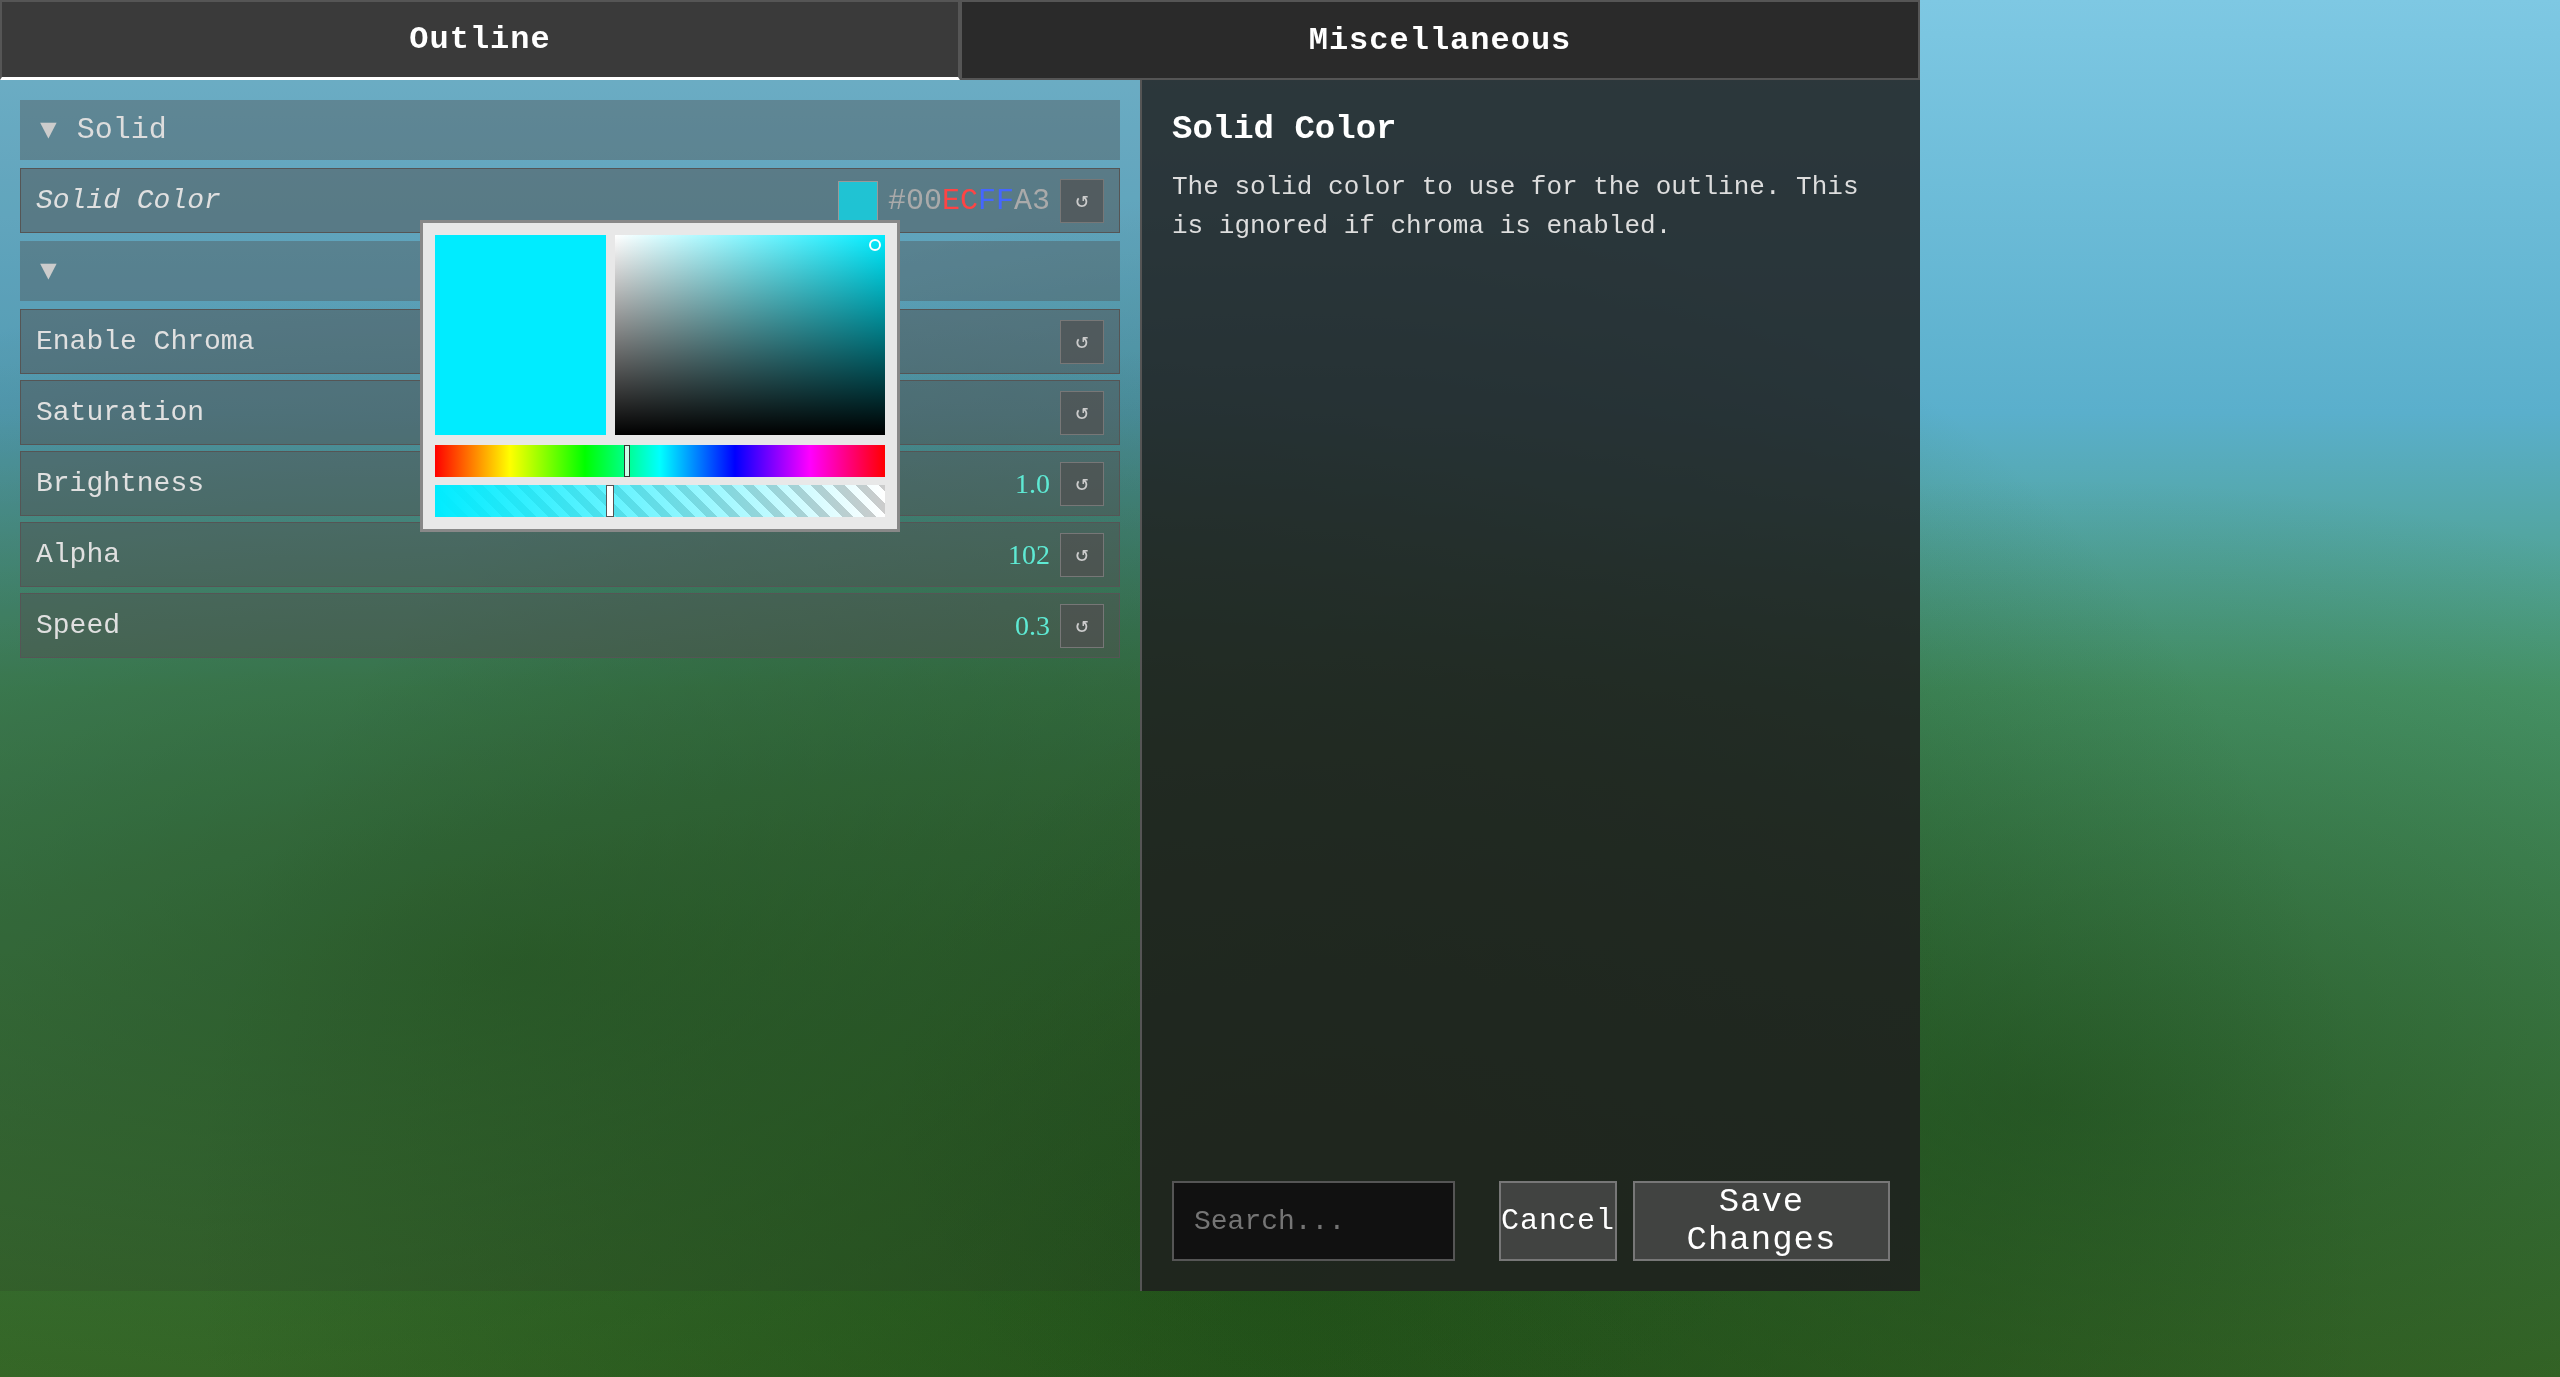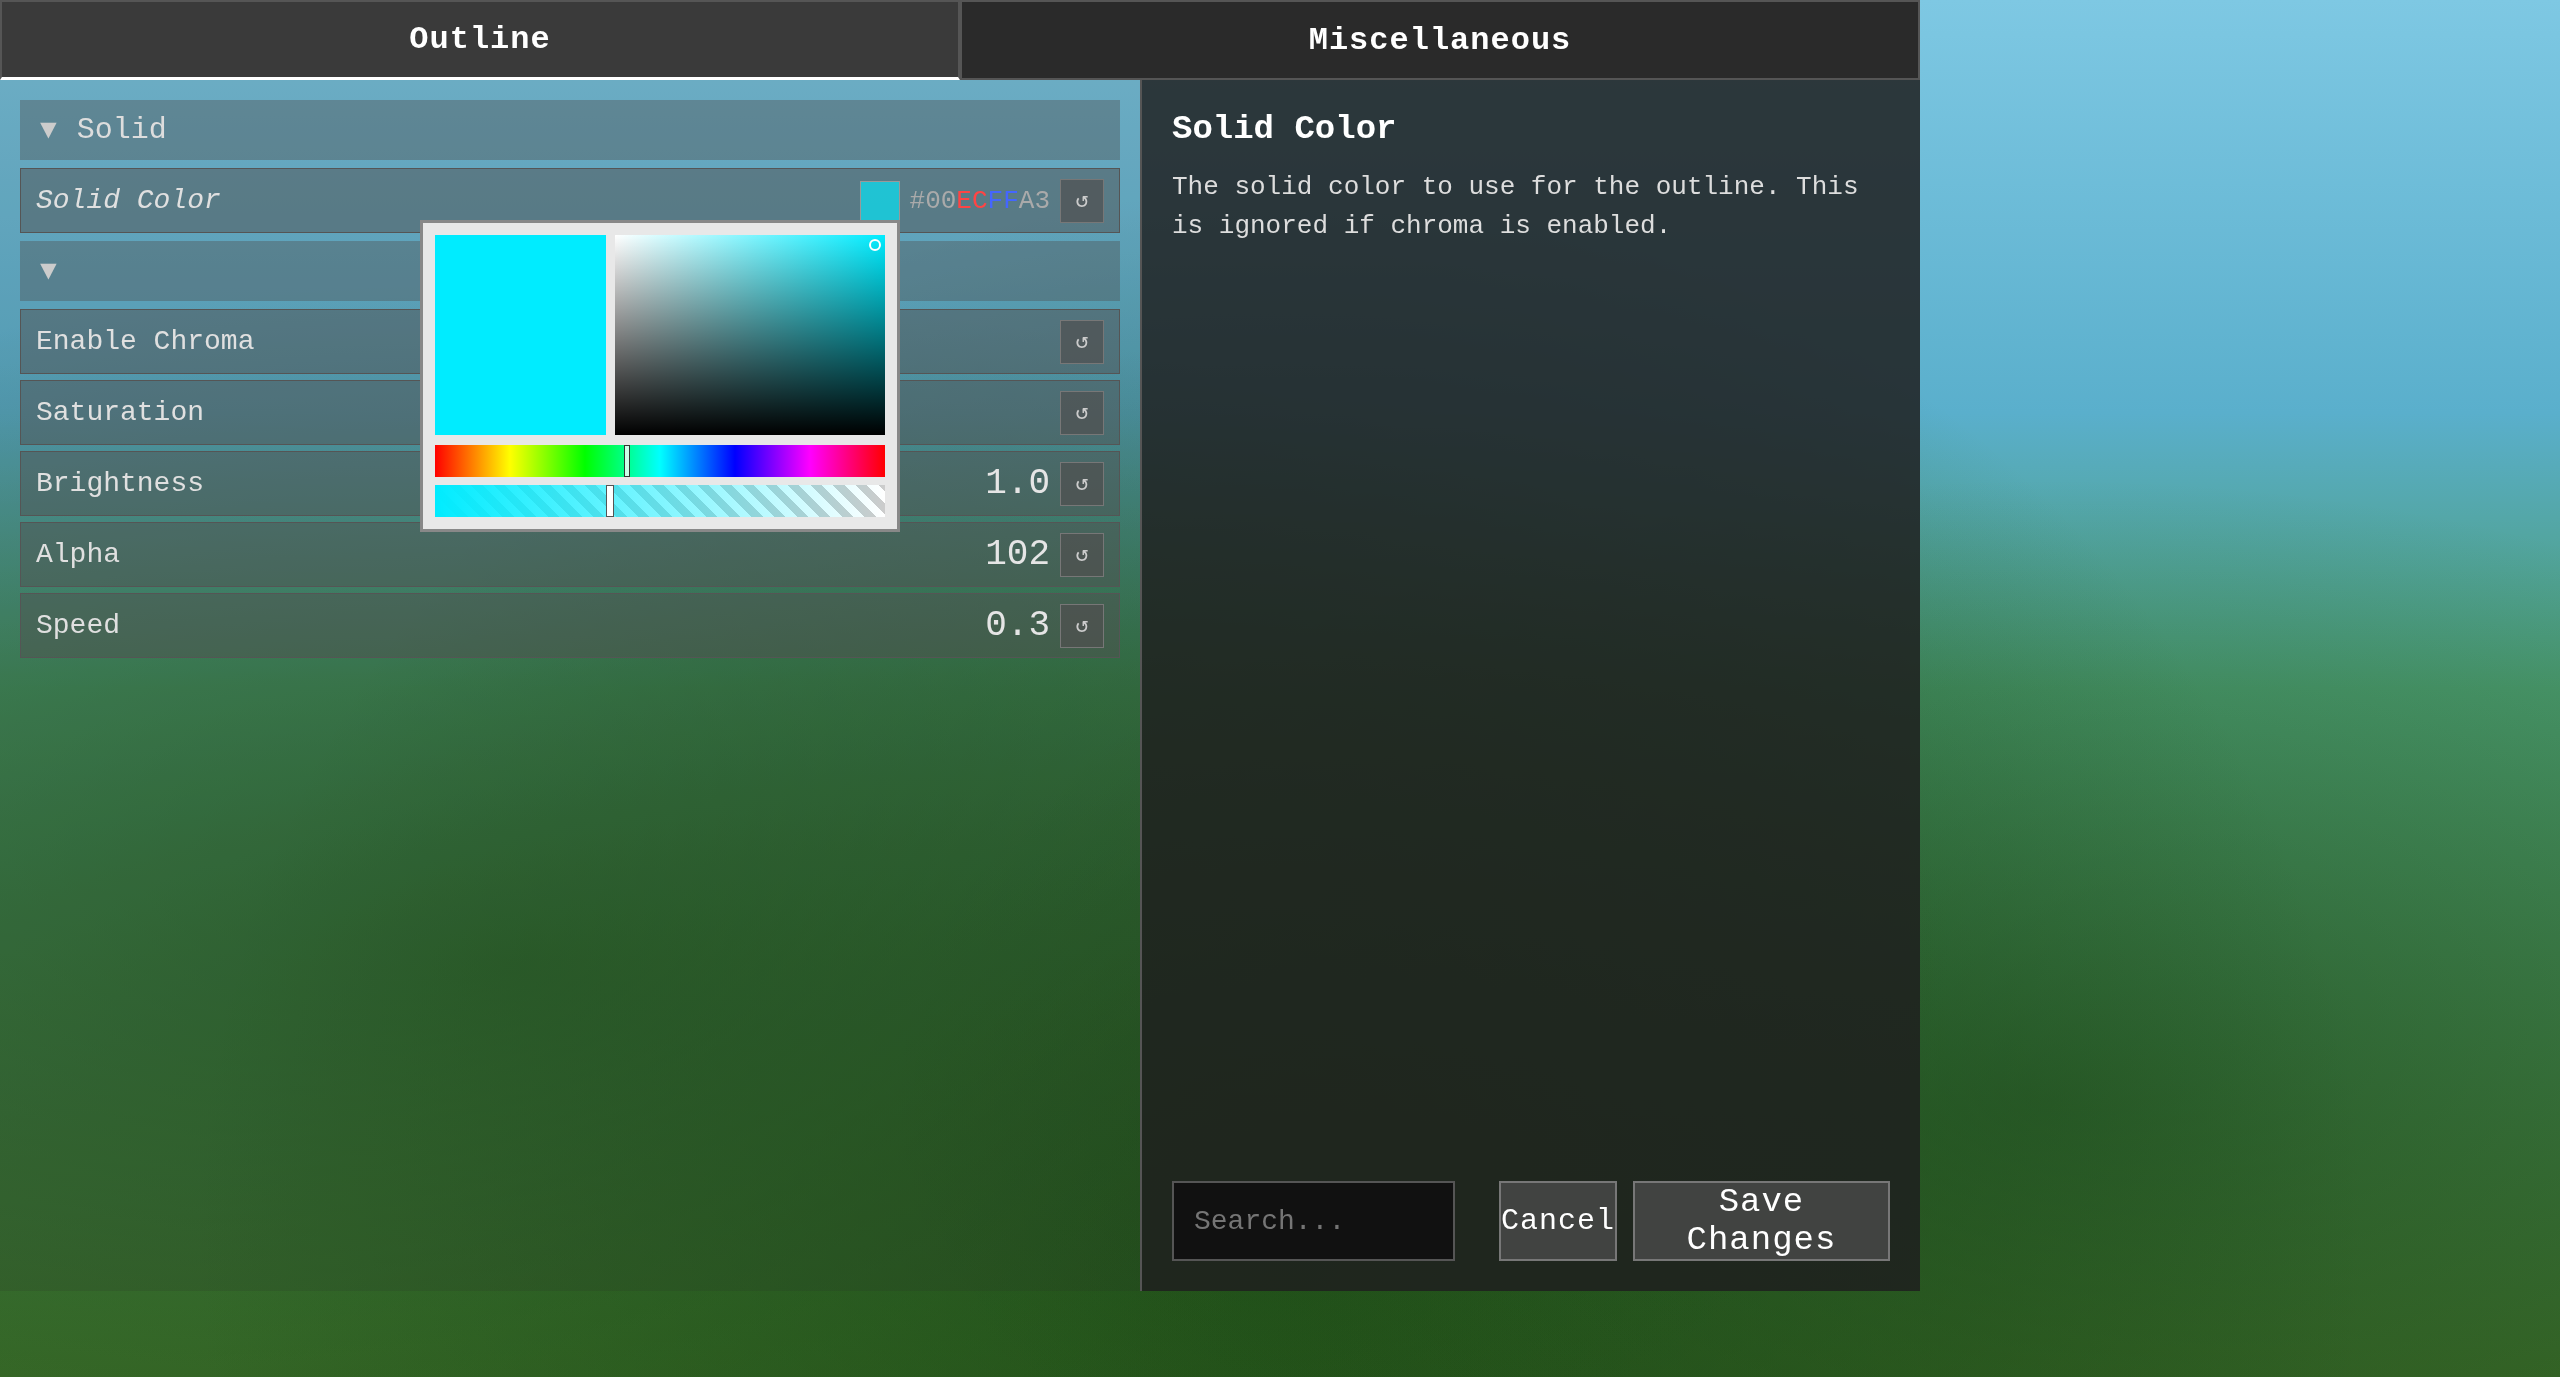"#00ECFFA3" .color-hex { font-size: 26px -> 30px }
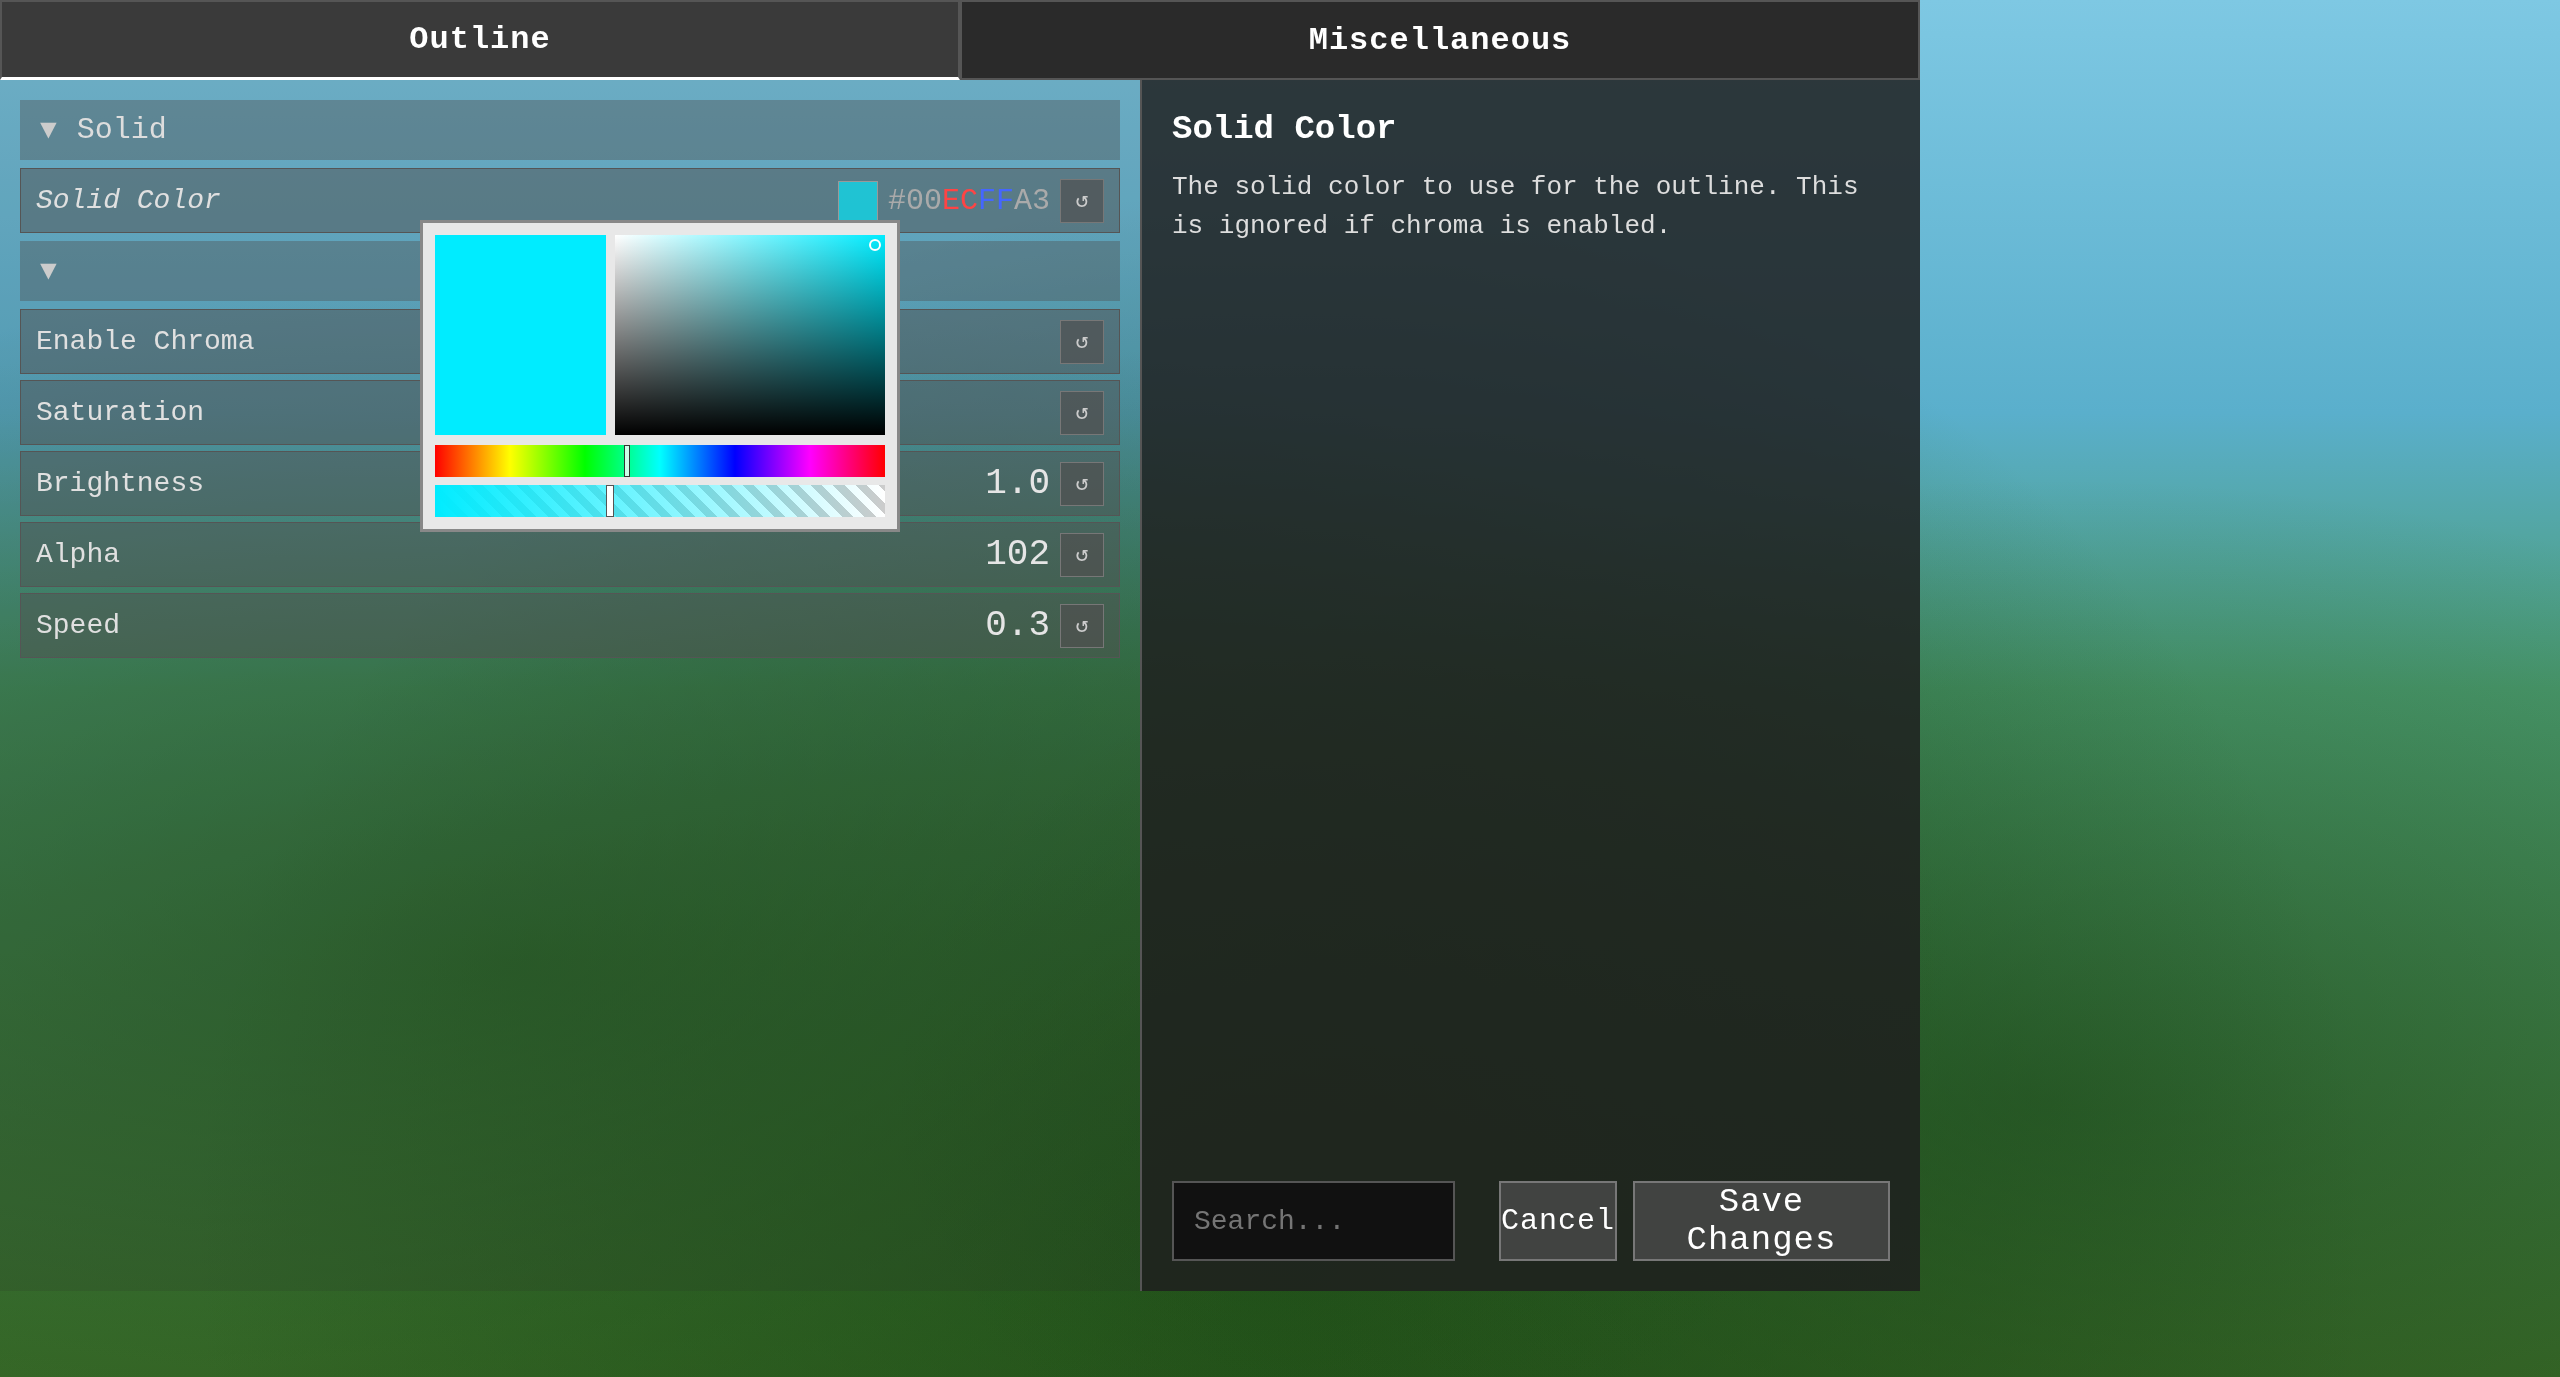"1.0" .setting-value { color: #e5e5e5 -> #5eead4; font-family: none -> Liberation Serif, serif; font-size: 36px -> 28px }
